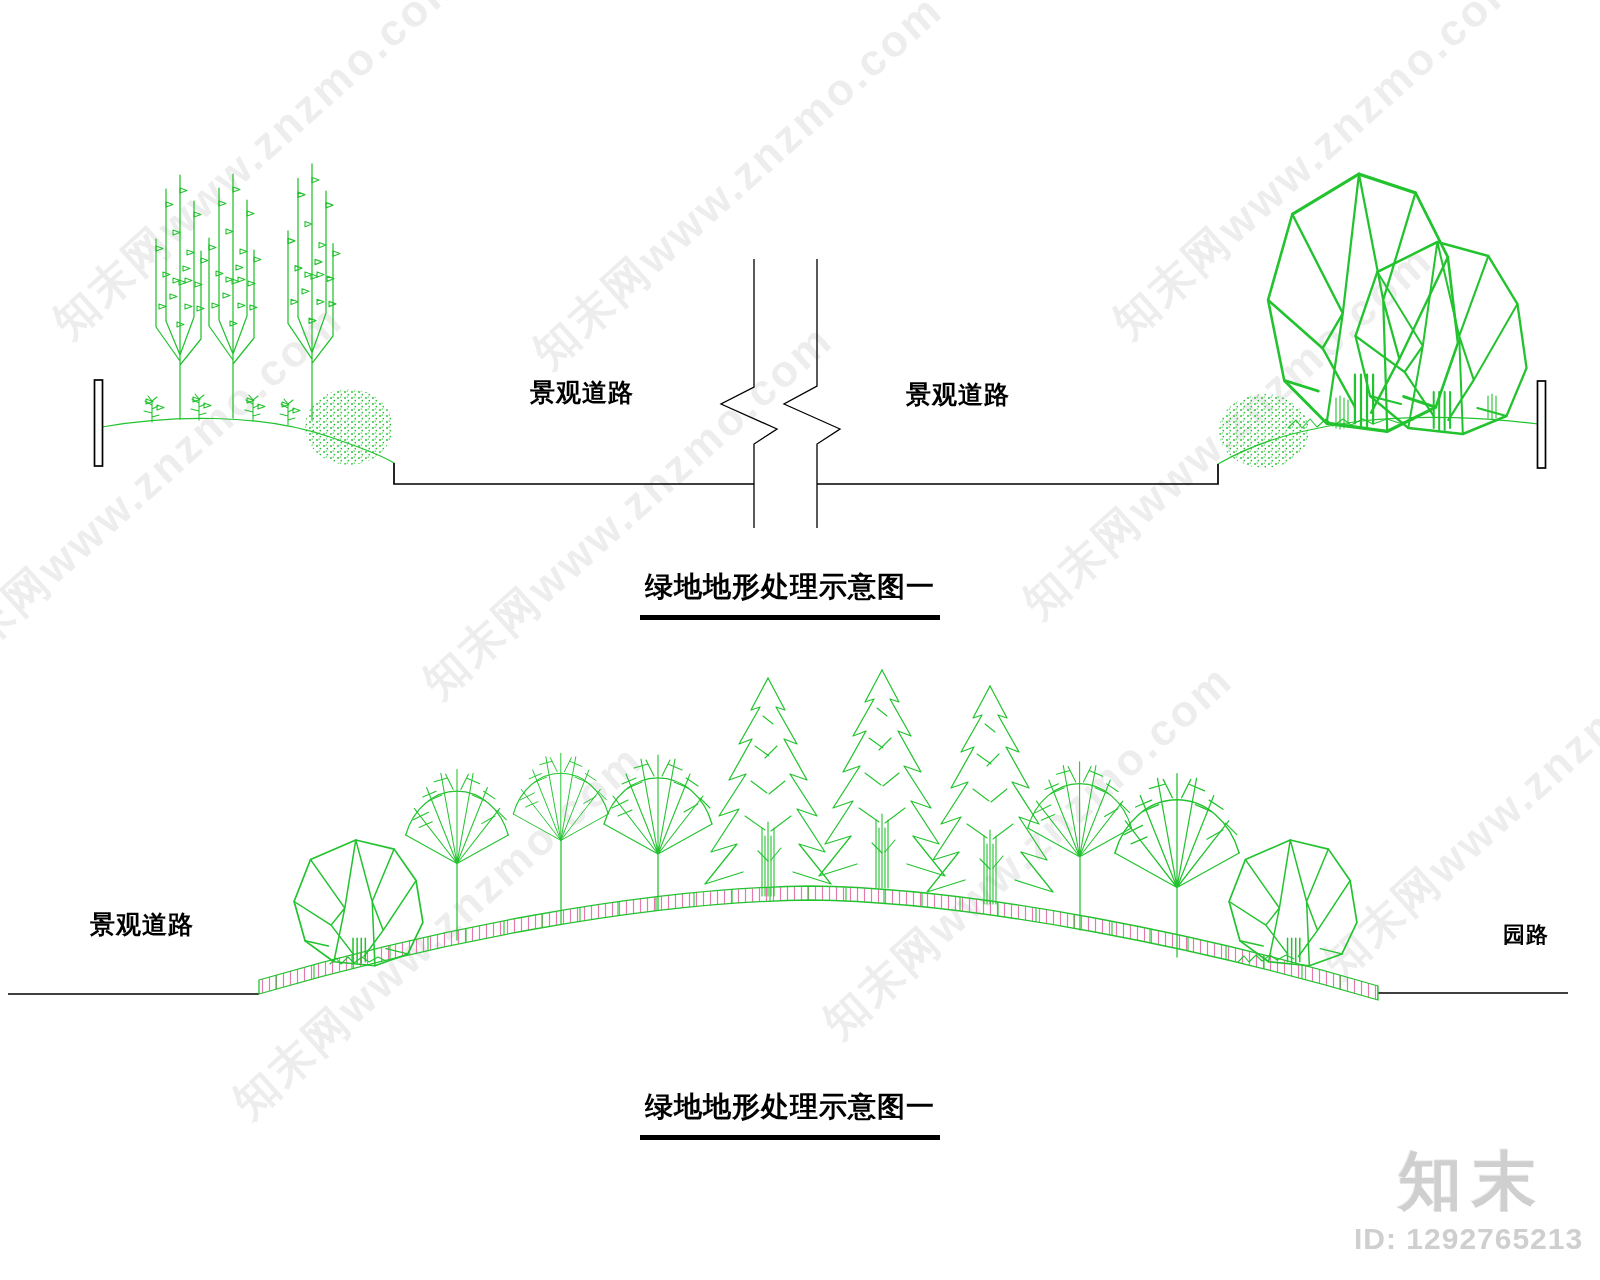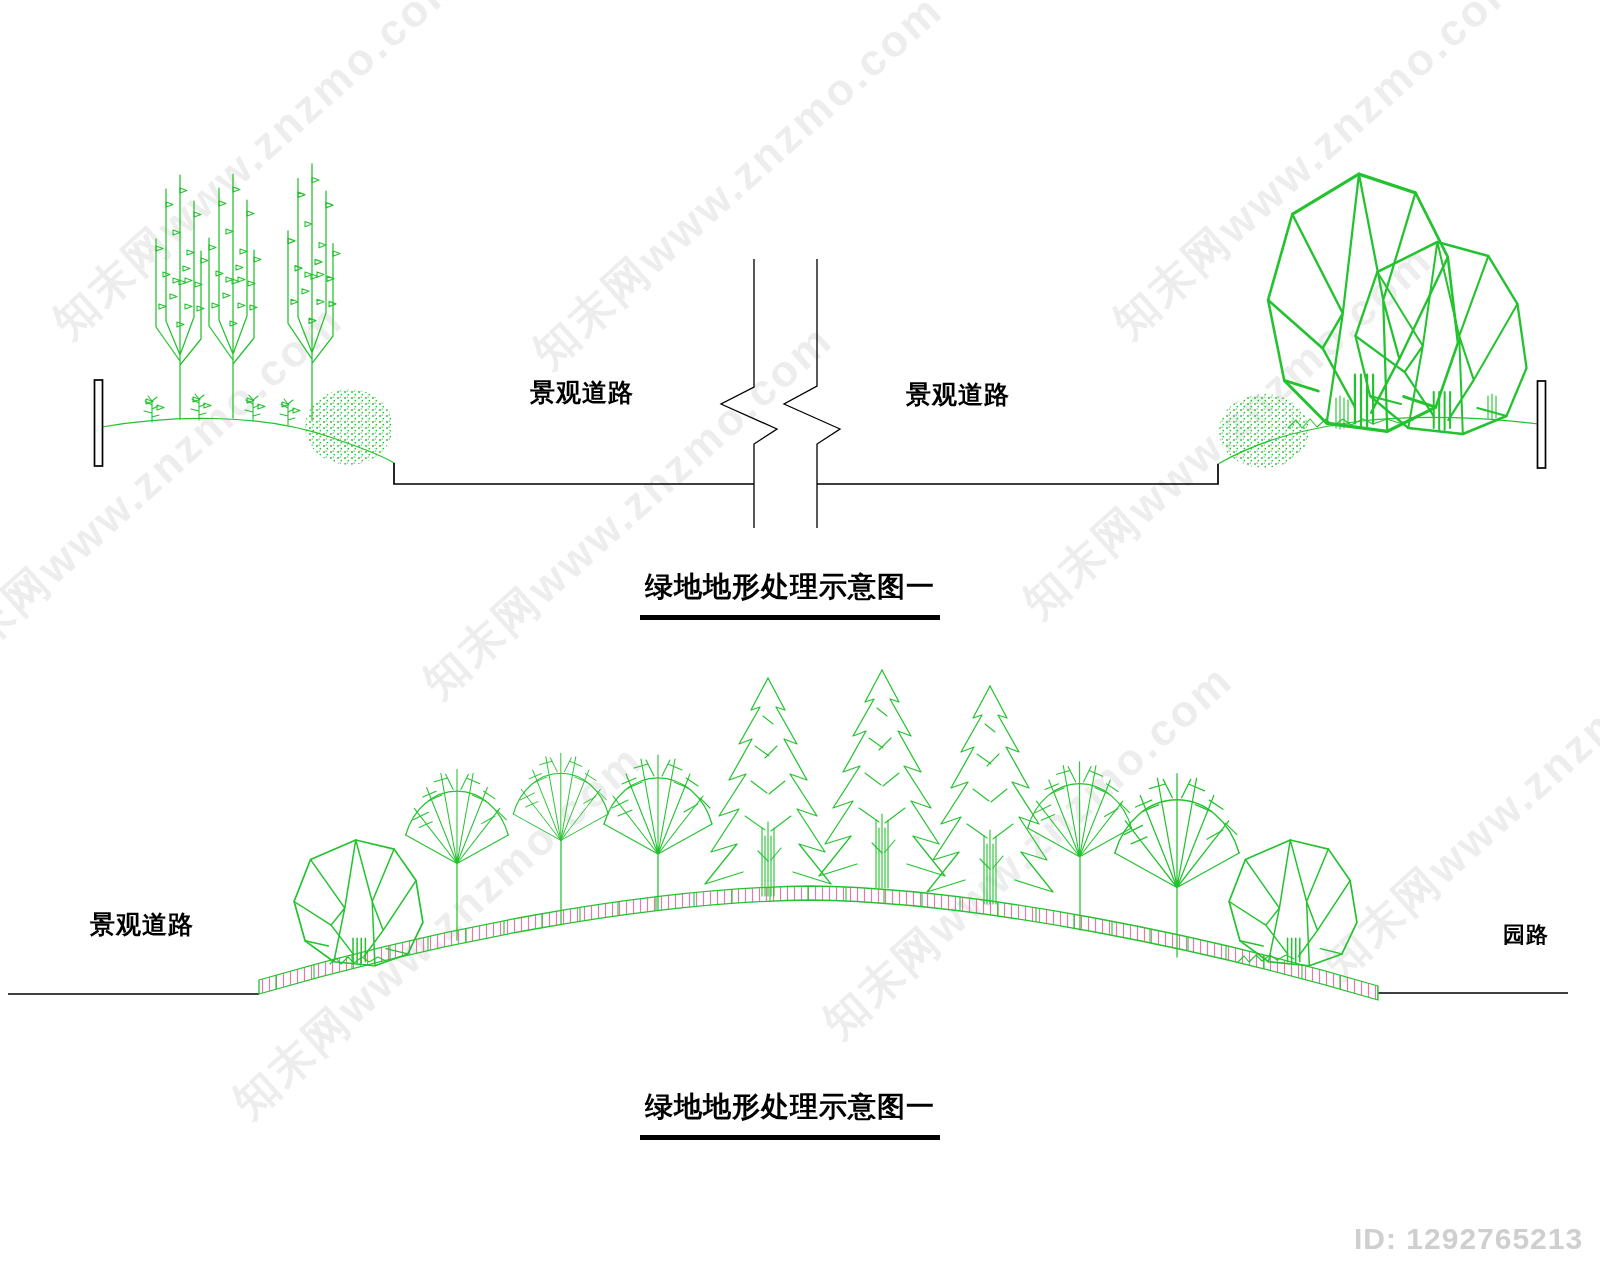"知末" div.logo { html: none -> <div>知末</div> }
